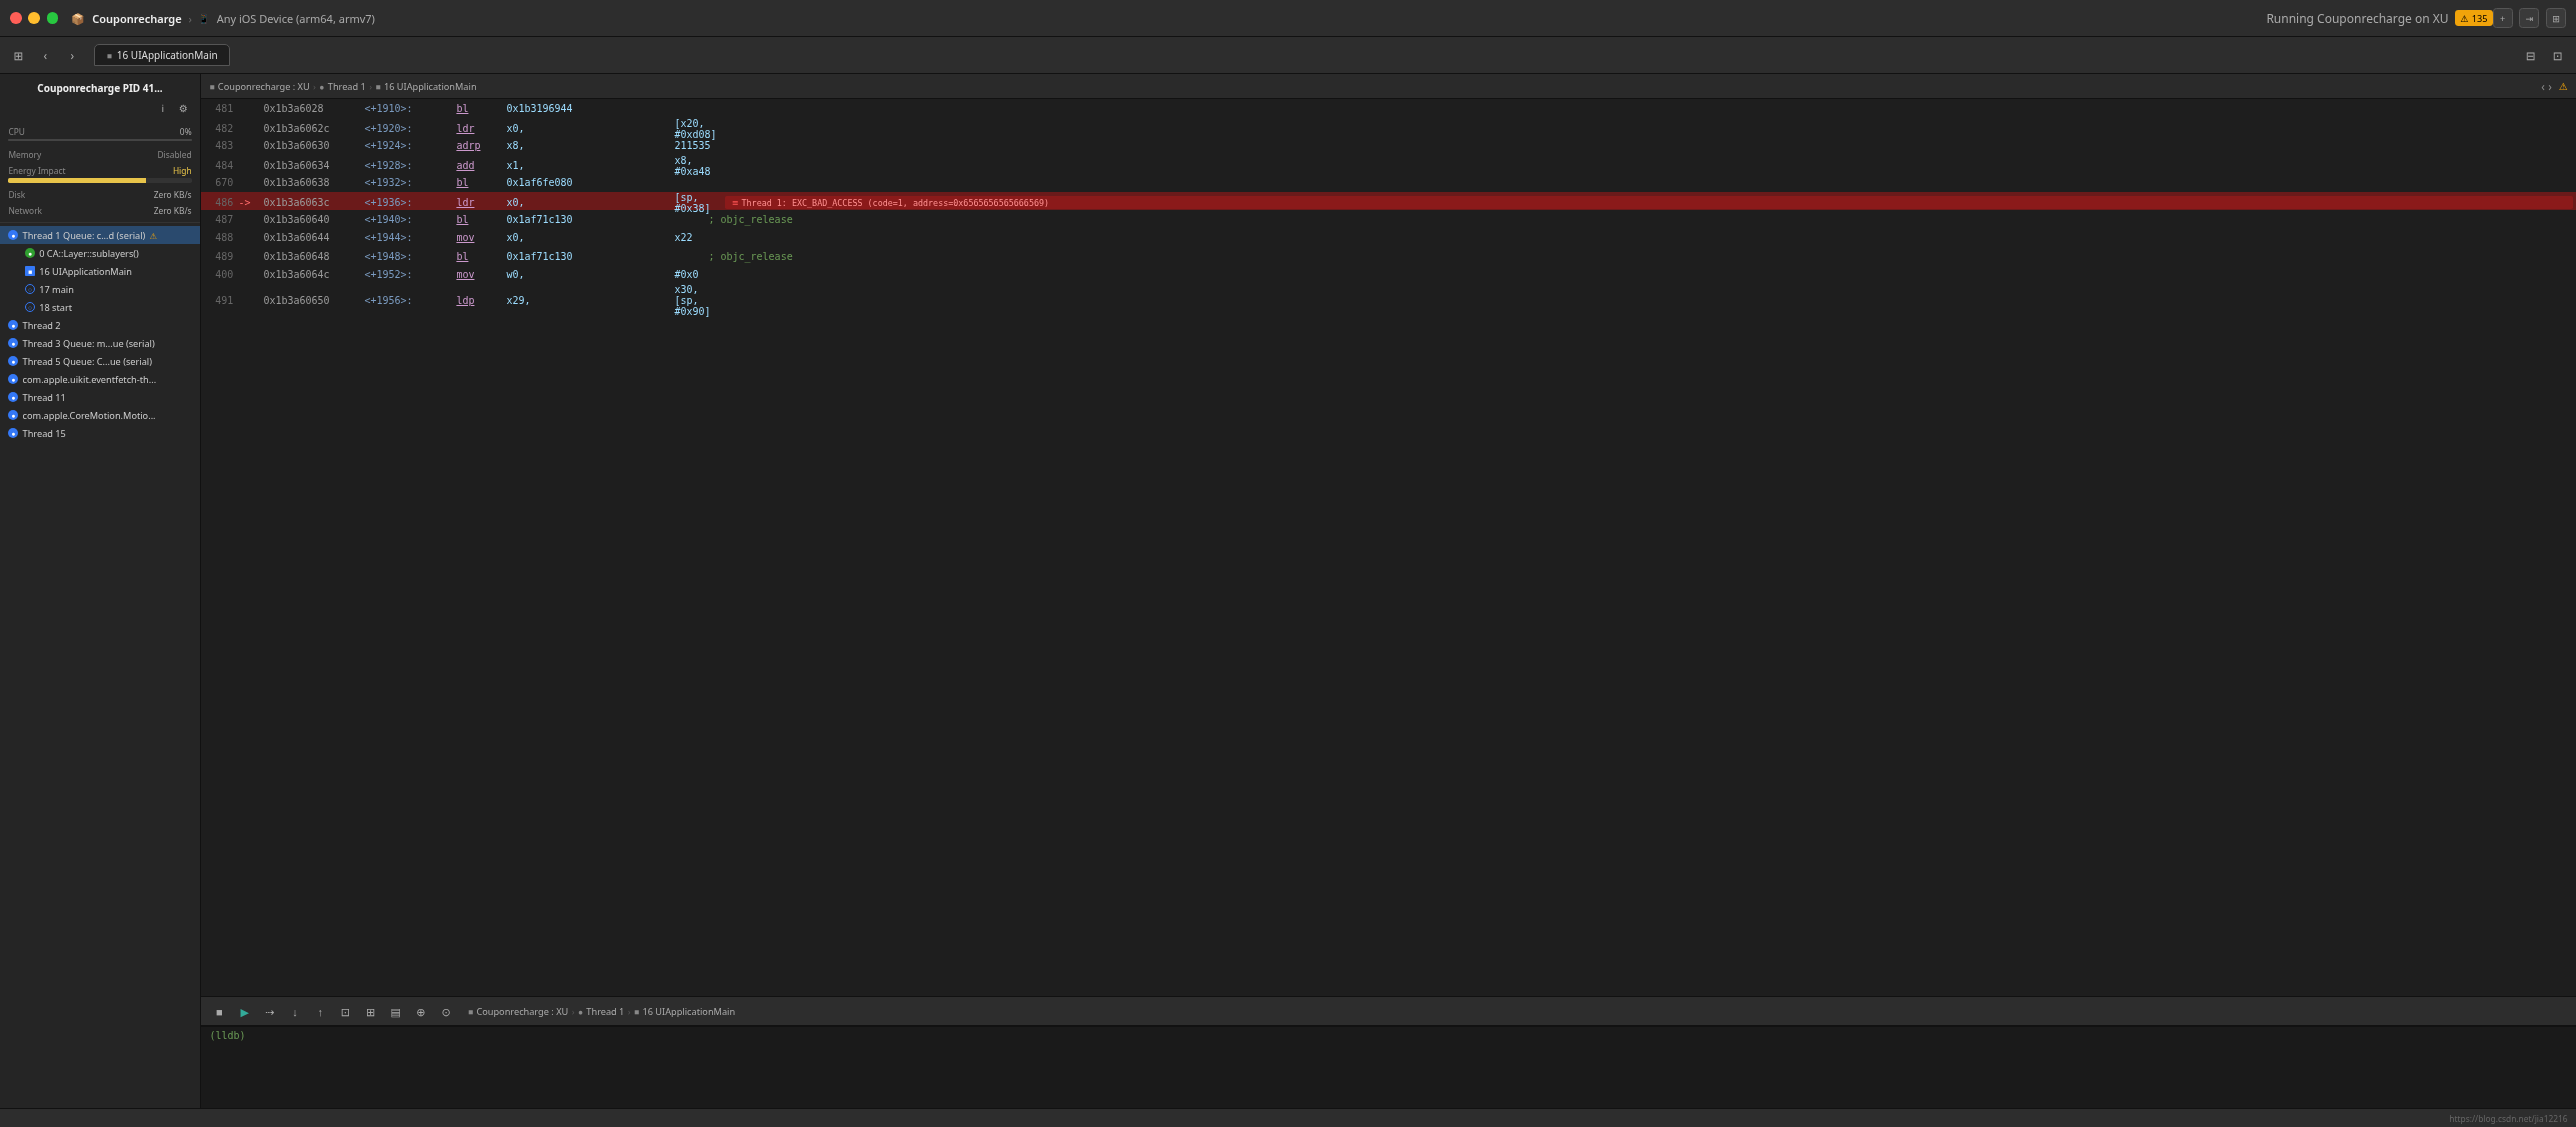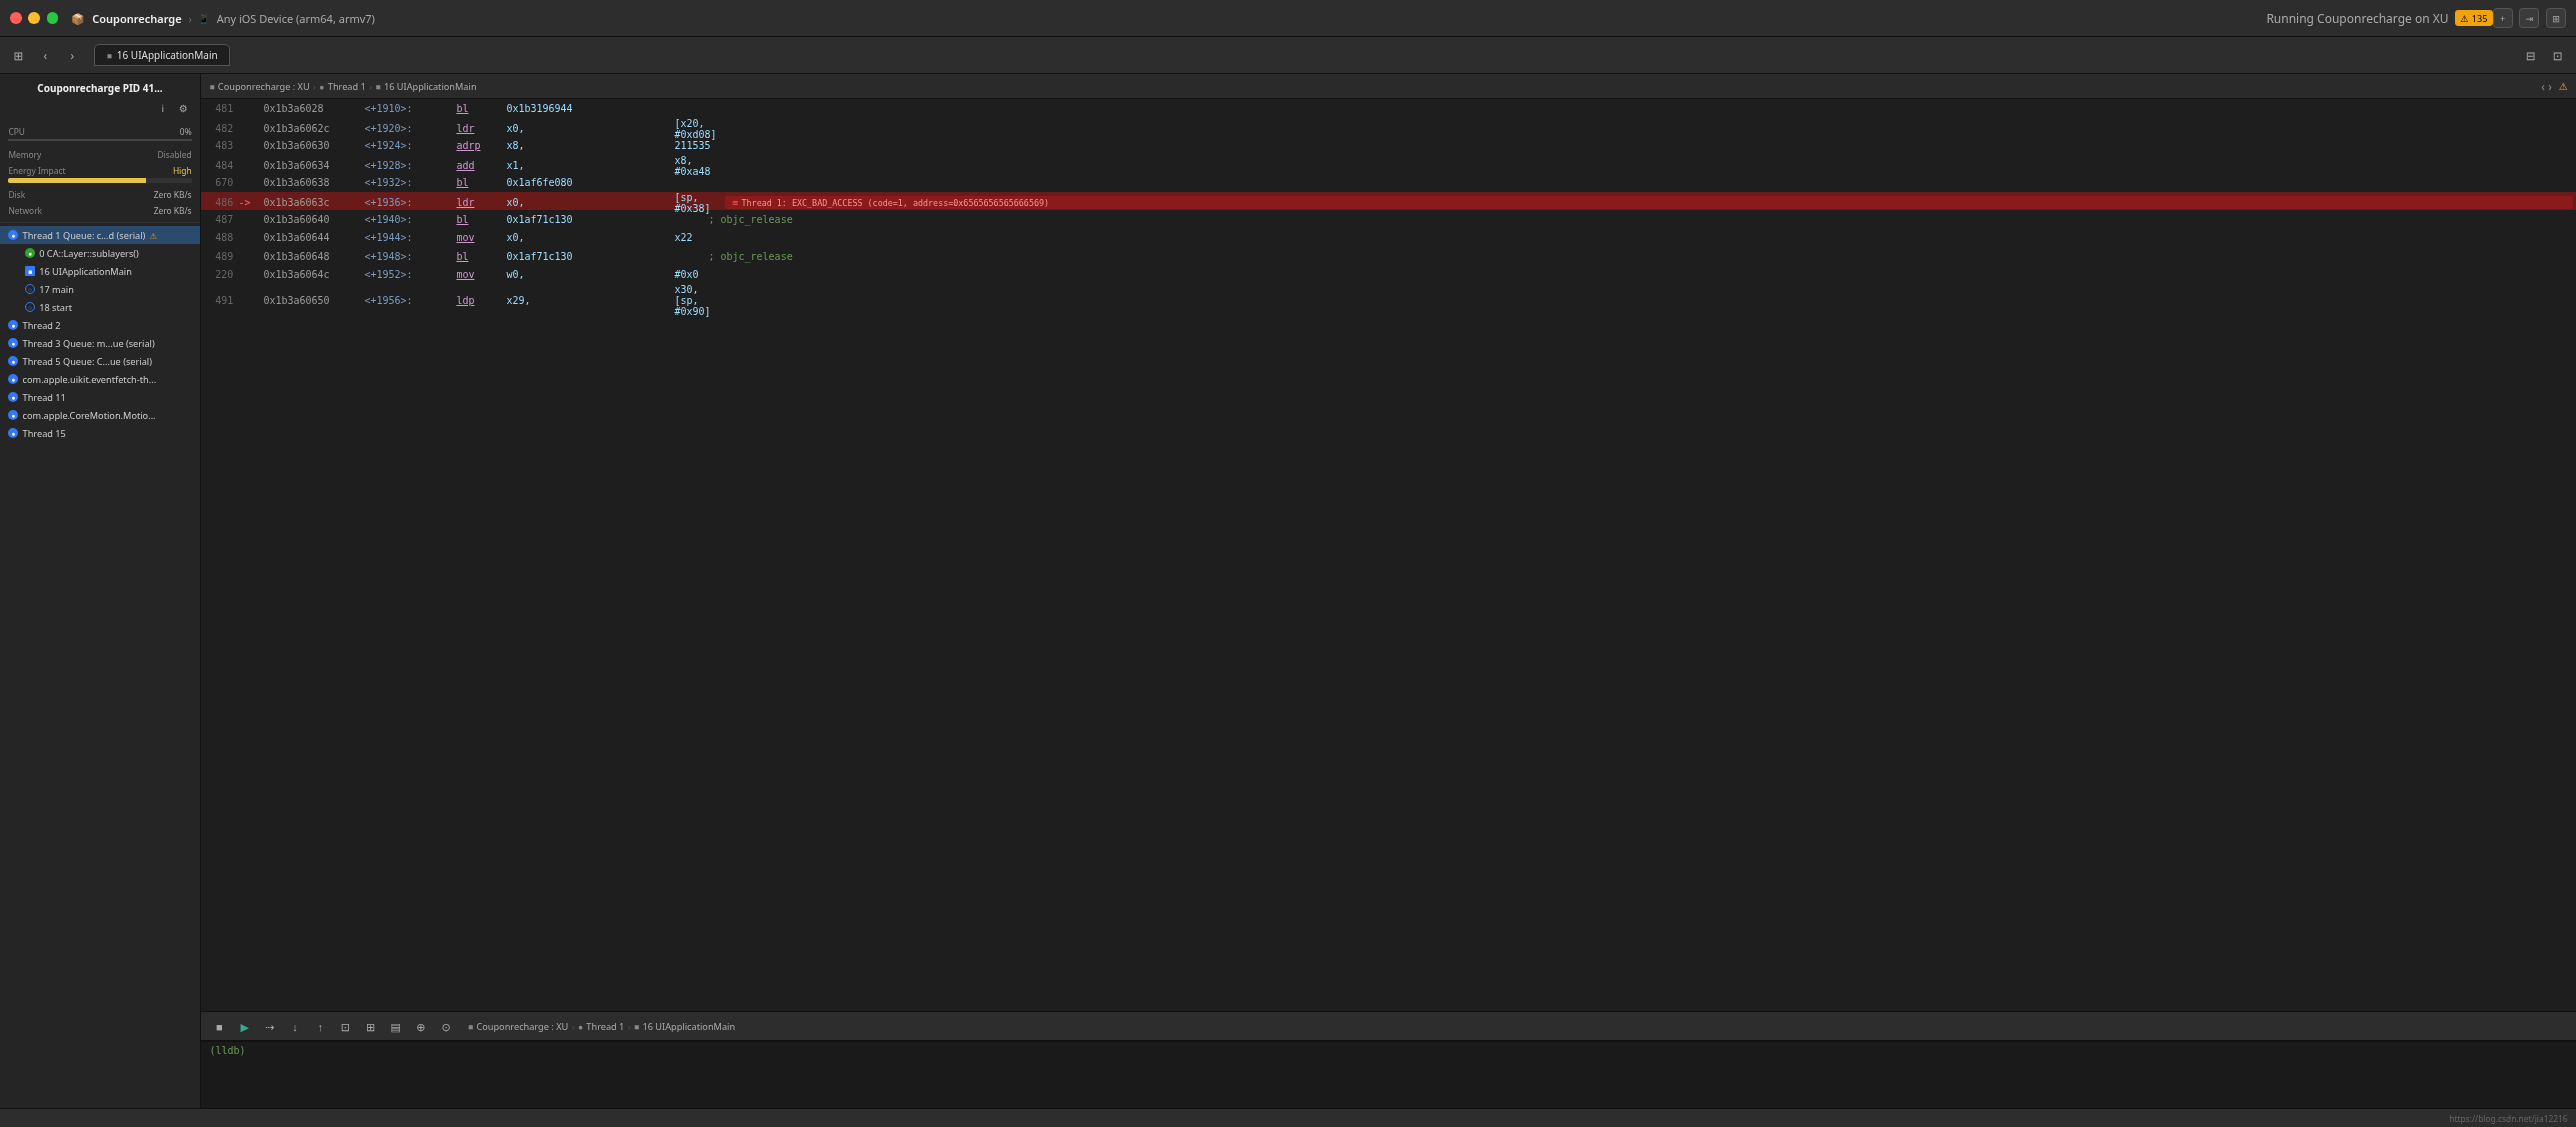"220" span.line-num { text: 220 -> 400 }
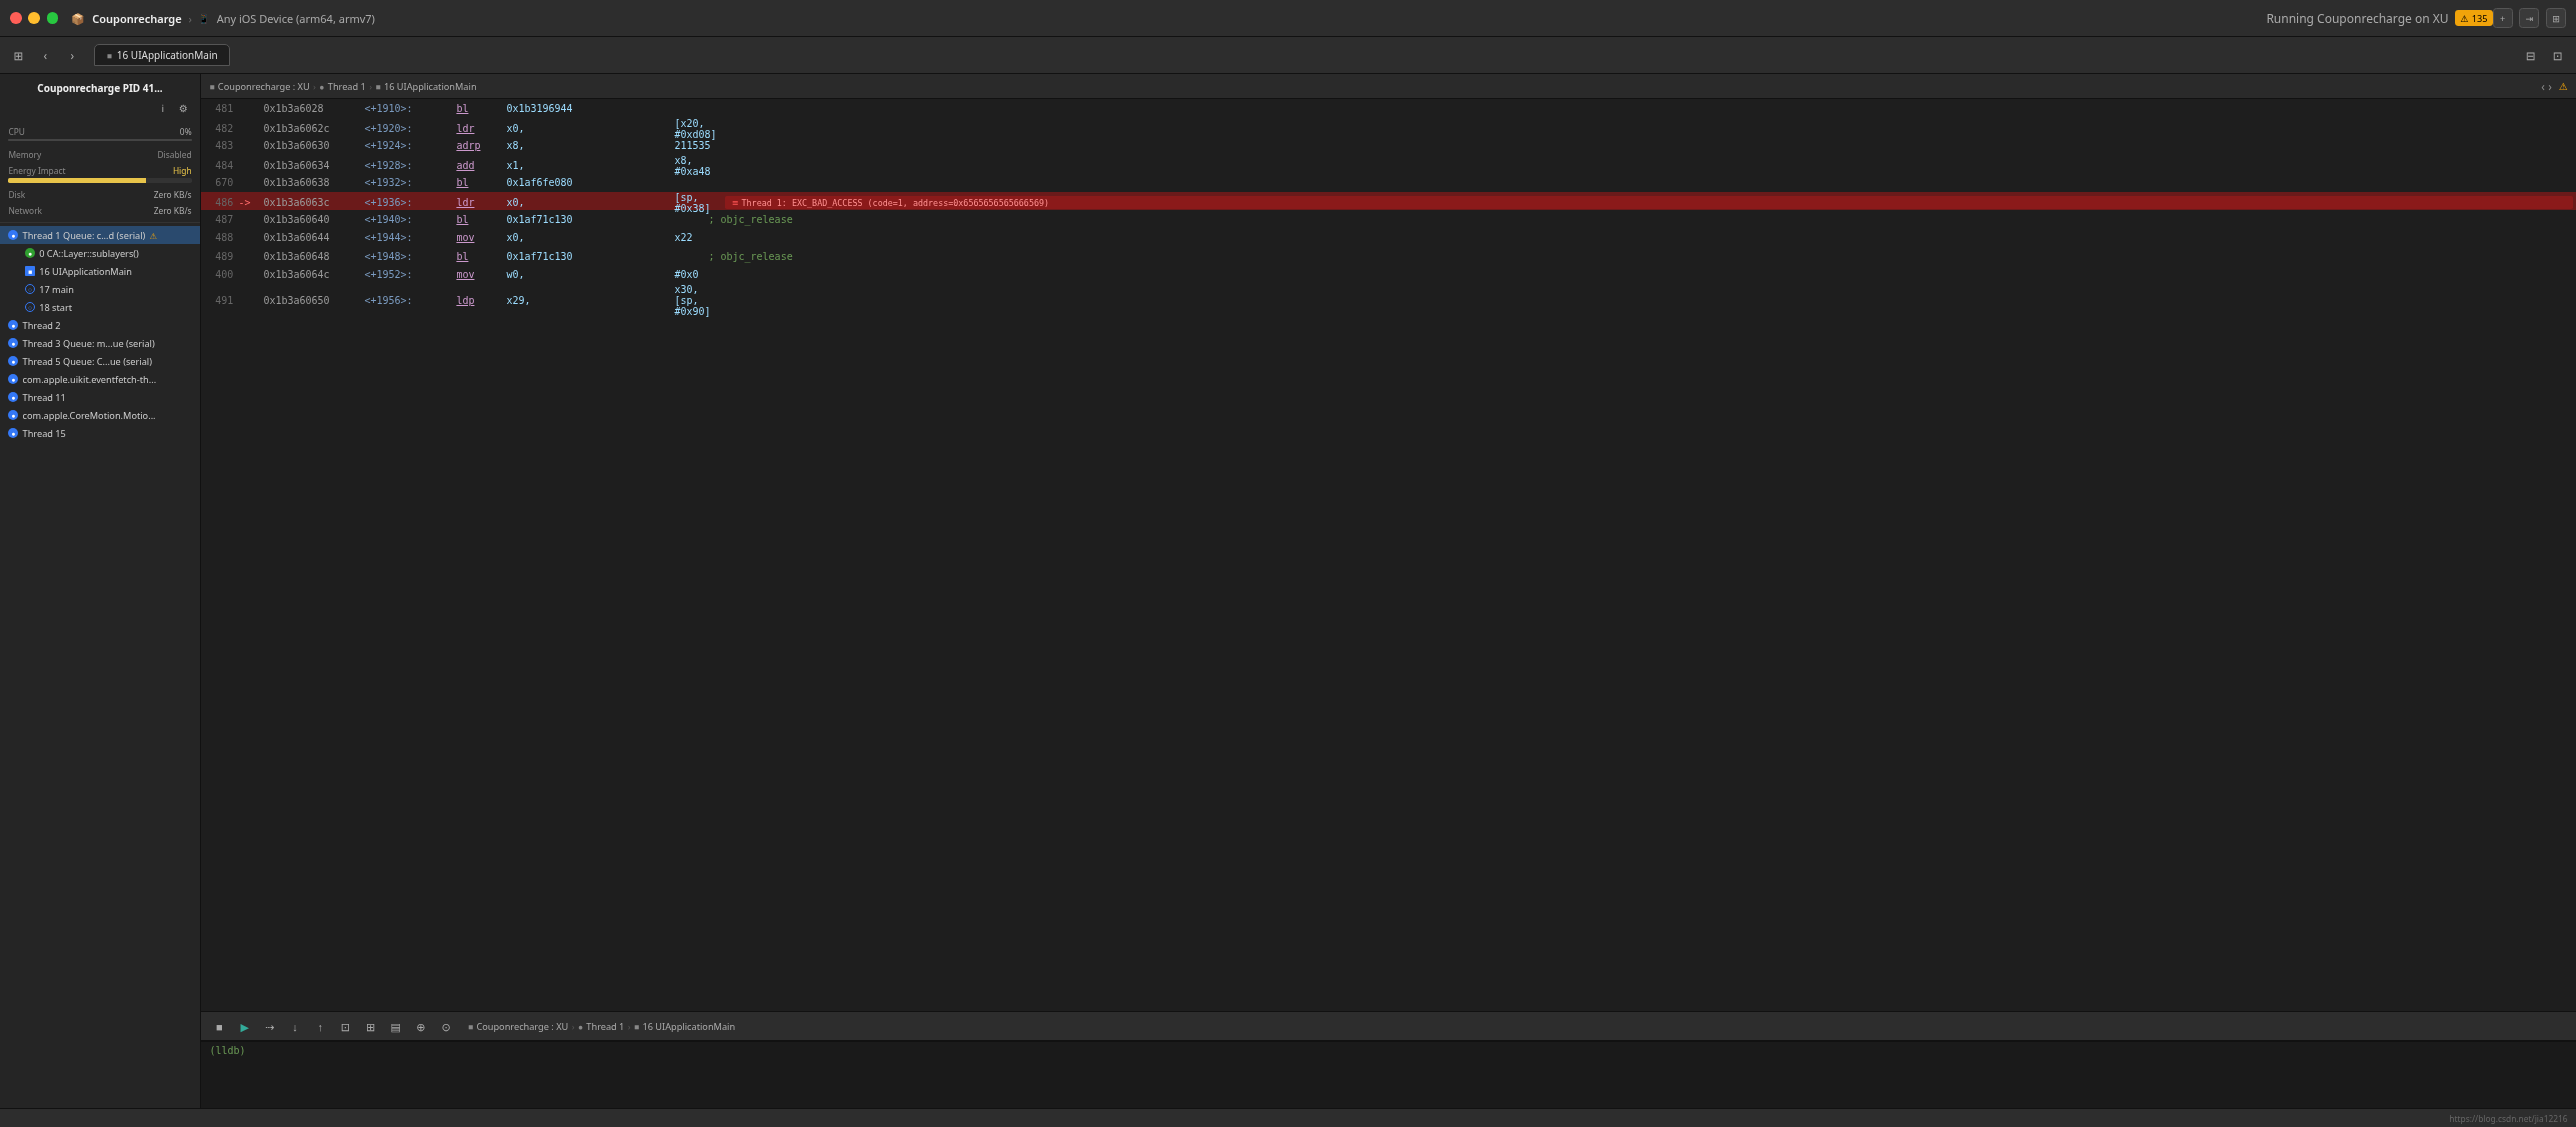"(lldb)" .console-area { height: 67px -> 82px }
